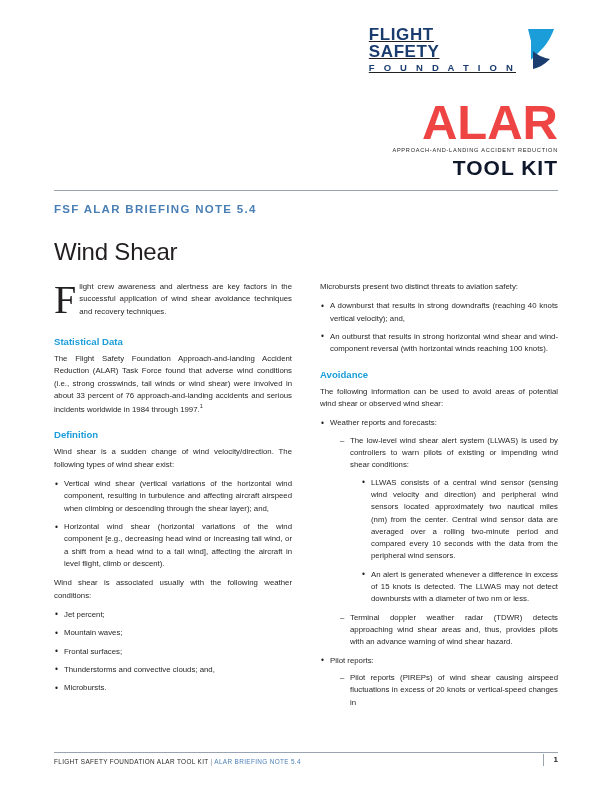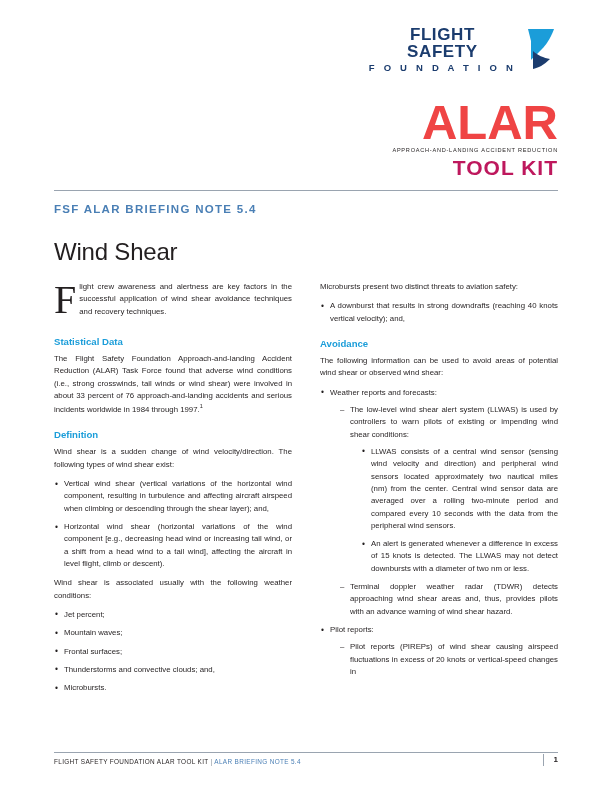"FLIGHT" .fsf-words { text-align: center -> left; text-decoration: none -> underline }
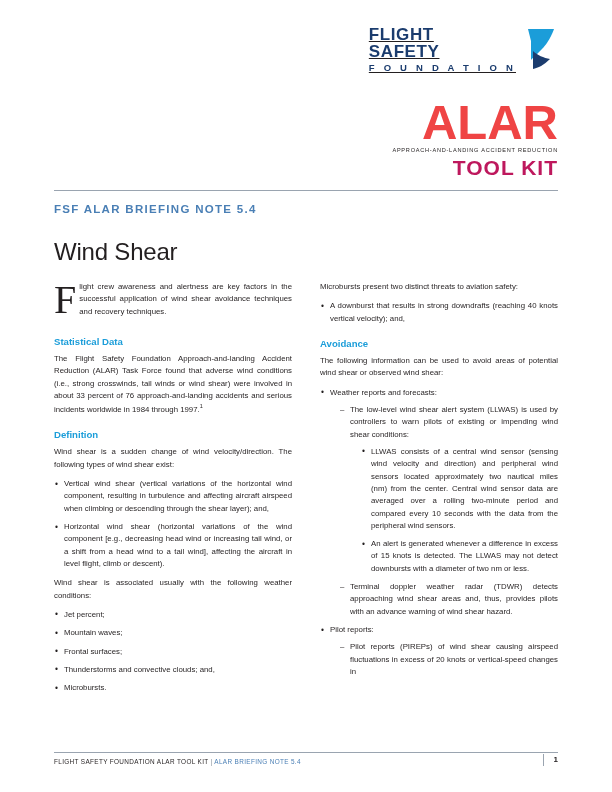"TOOL KIT" .toolkit { color: #be185d -> #0f172a }
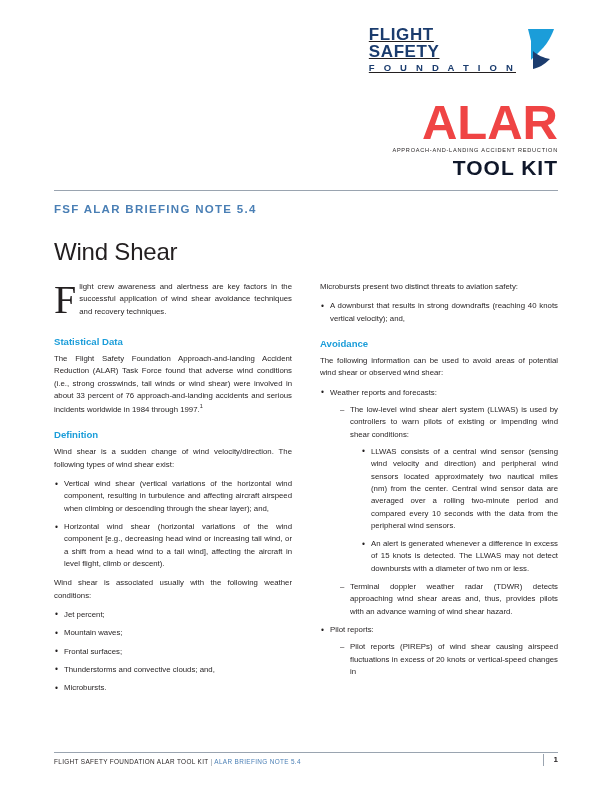"An outburst that results in" li { html: none -> <li>An outburst that results in strong horizontal wind shear and wind-component reversal (with horizontal winds reaching 100 knots).</li> }
